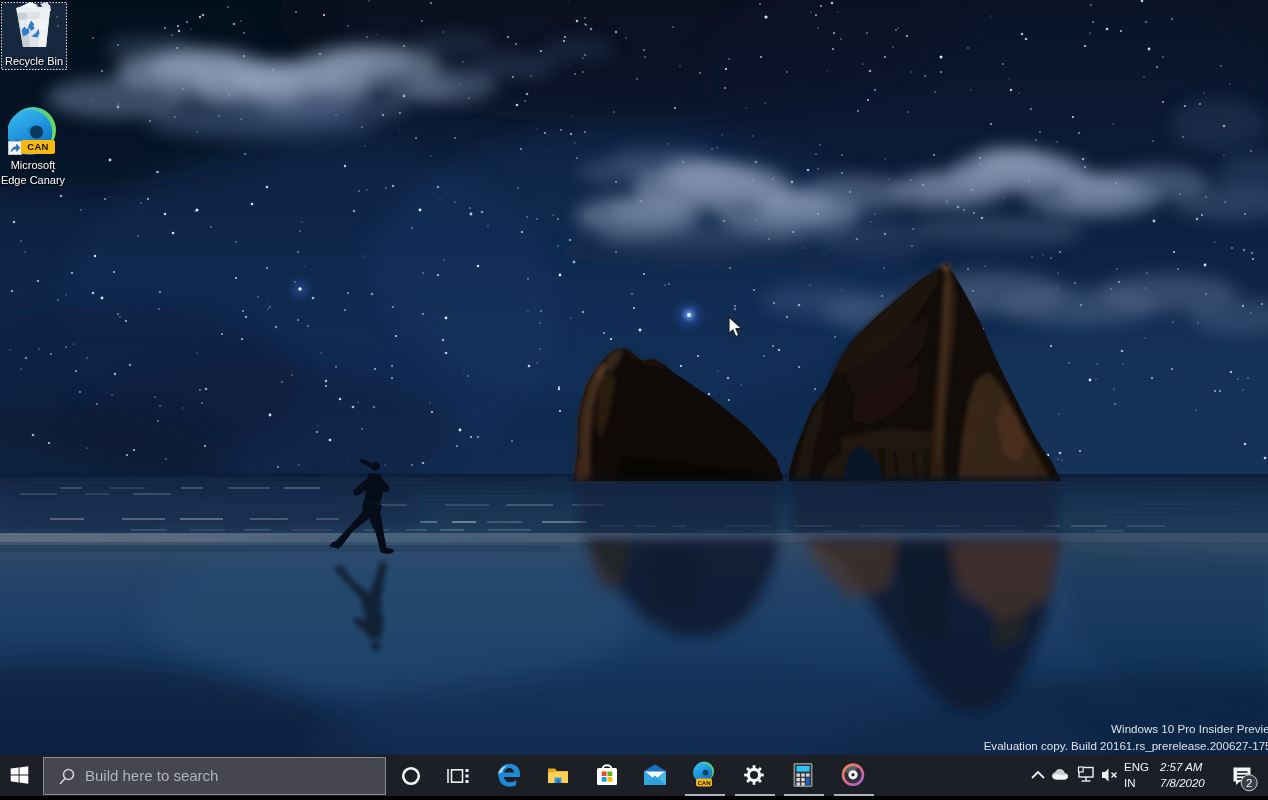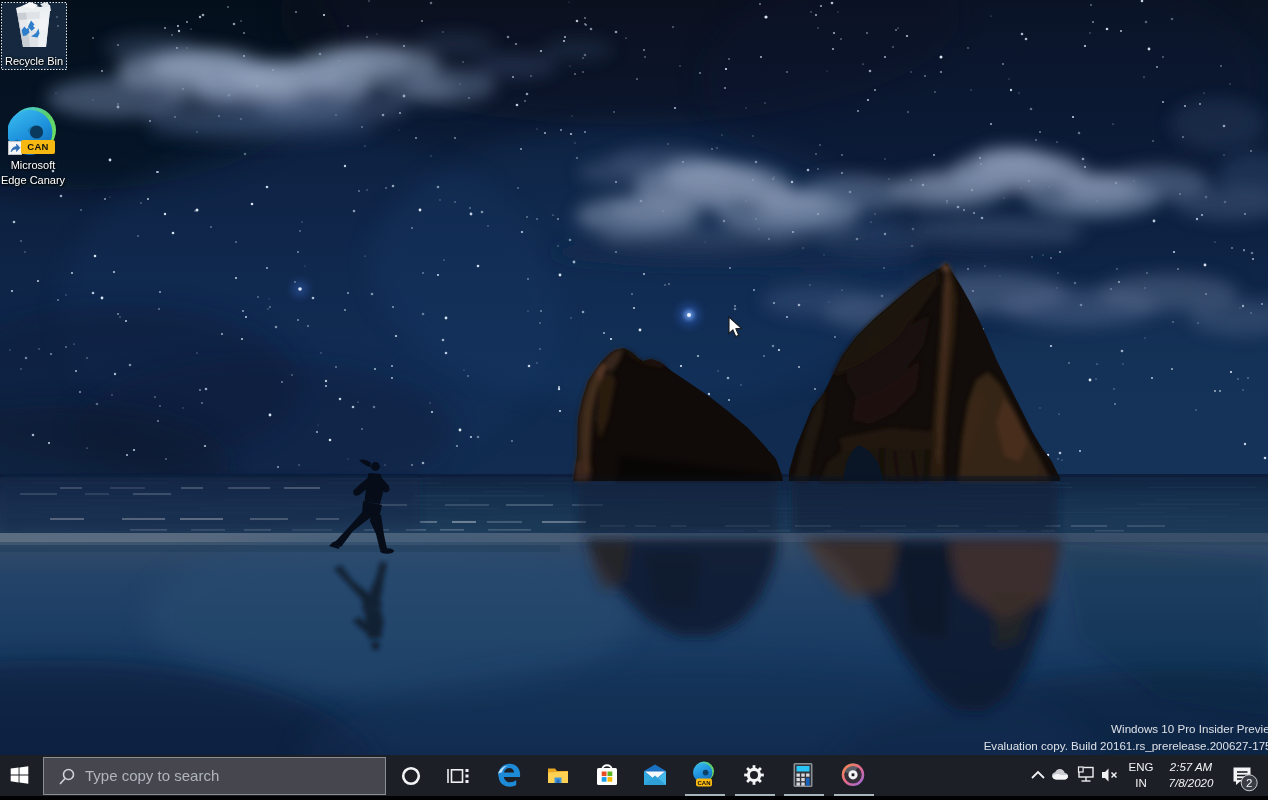"Type copy to search" span { text: Type copy -> Build here }
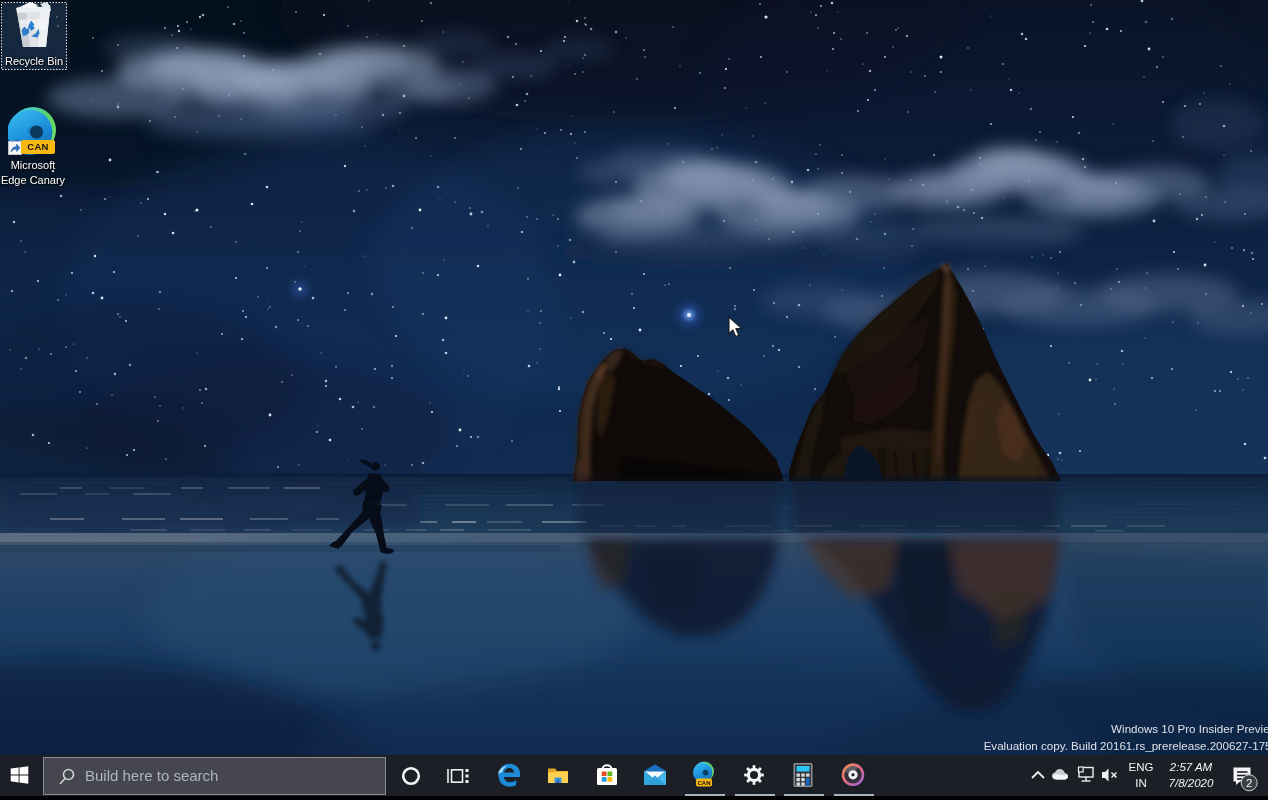"ENG" .trtxt { text-align: center -> left }
